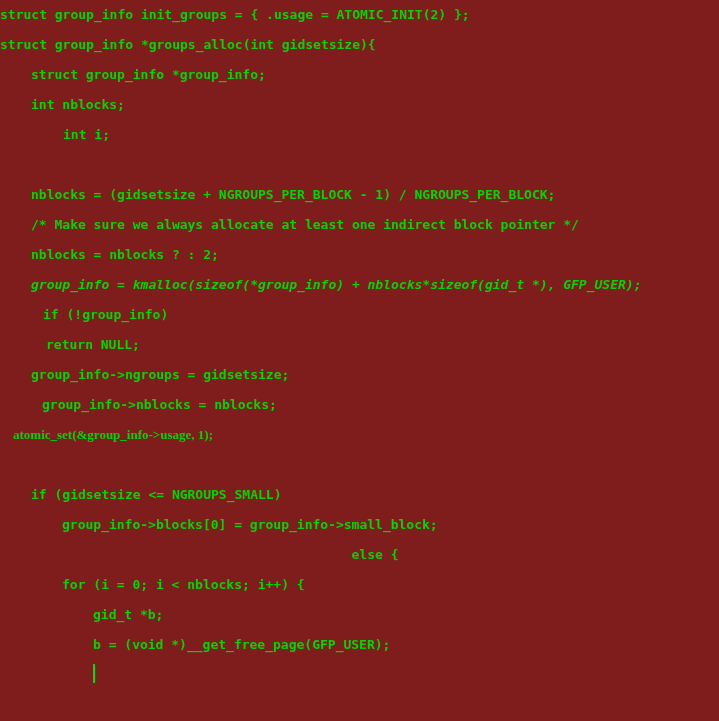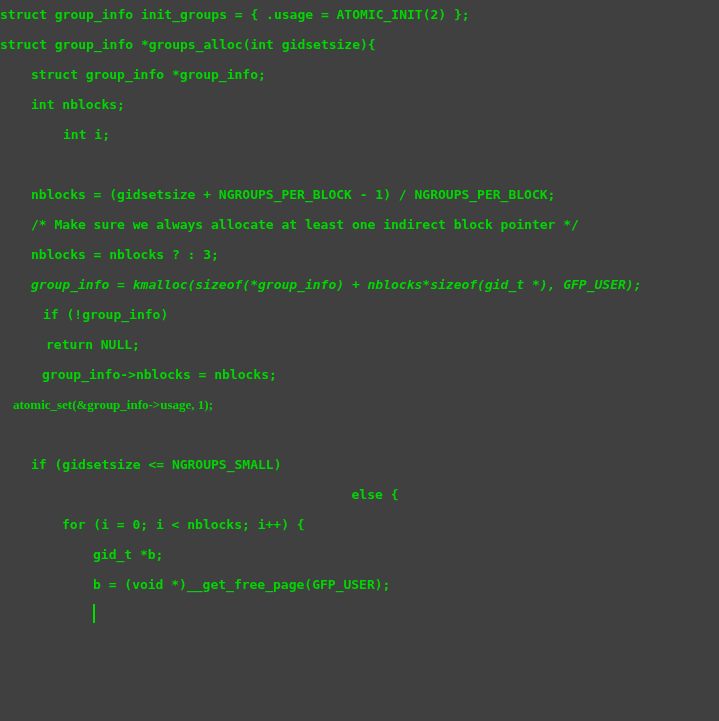"struct group_info init_groups = {" div { background: #404040 -> #7f1d1d }
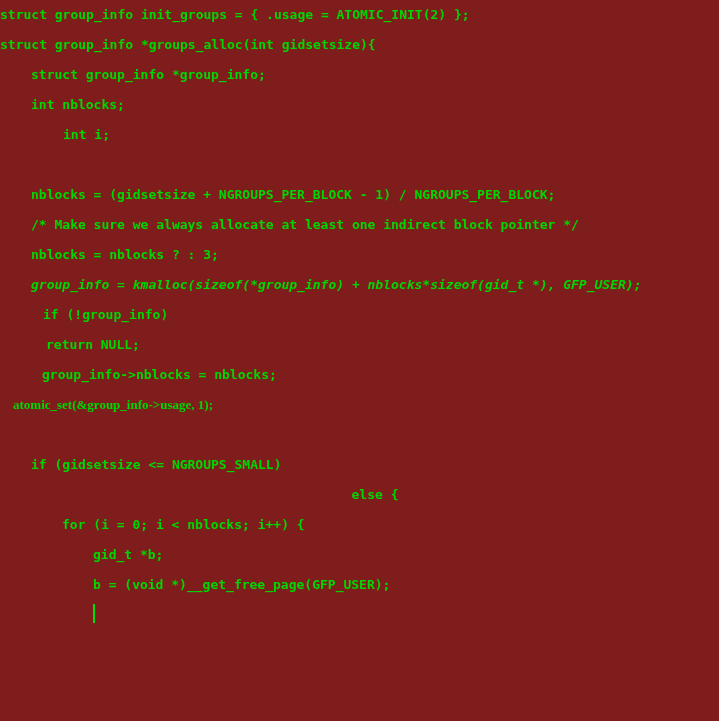"nblocks = nblocks ? :" span.txt { text: 3 -> 2 }
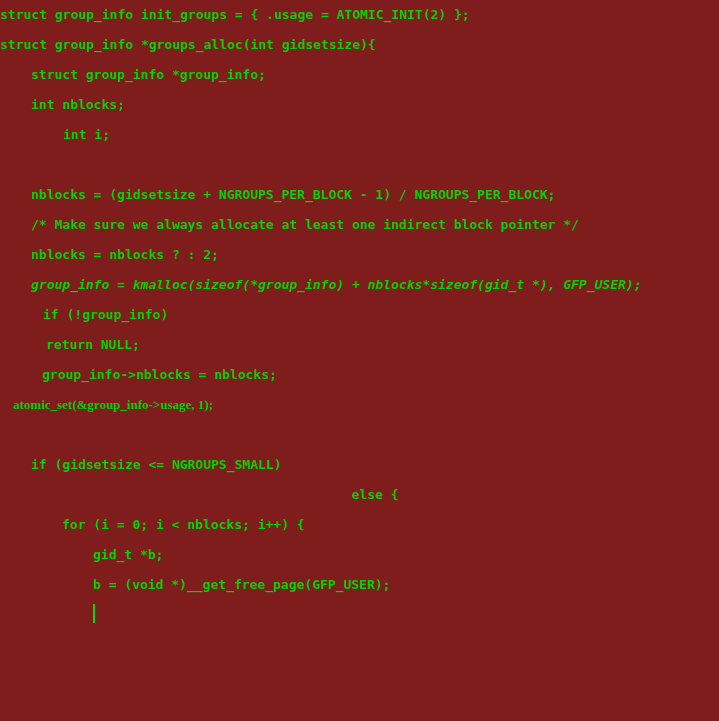"group_info->ngroups = gidsetsize;" div.code-line { html: none -> <div><span>group_info-&gt;ngroups = gidsetsize;</span></div> }
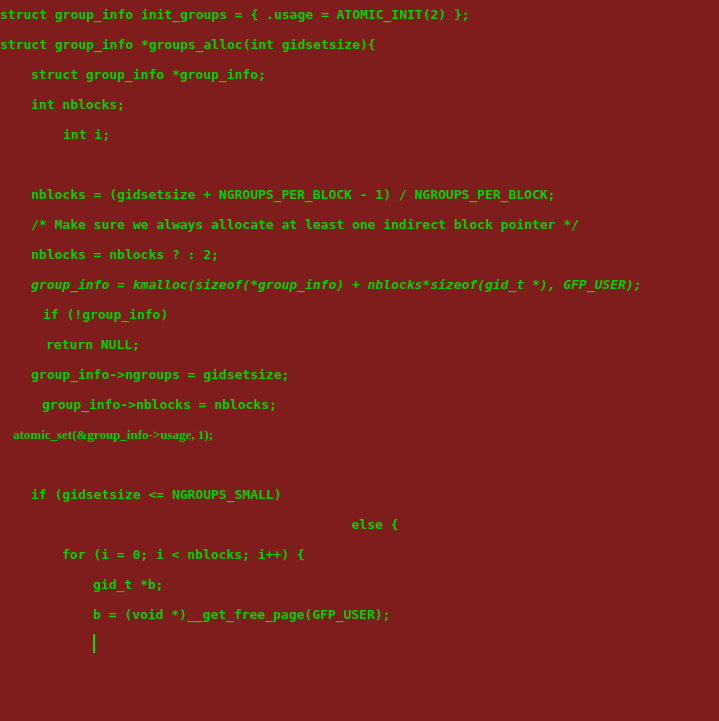"group_info->blocks[0] =" div.code-line { html: none -> <div><span>group_info-&gt;blocks[0] = group_info-&gt;small_block;</span></div> }
